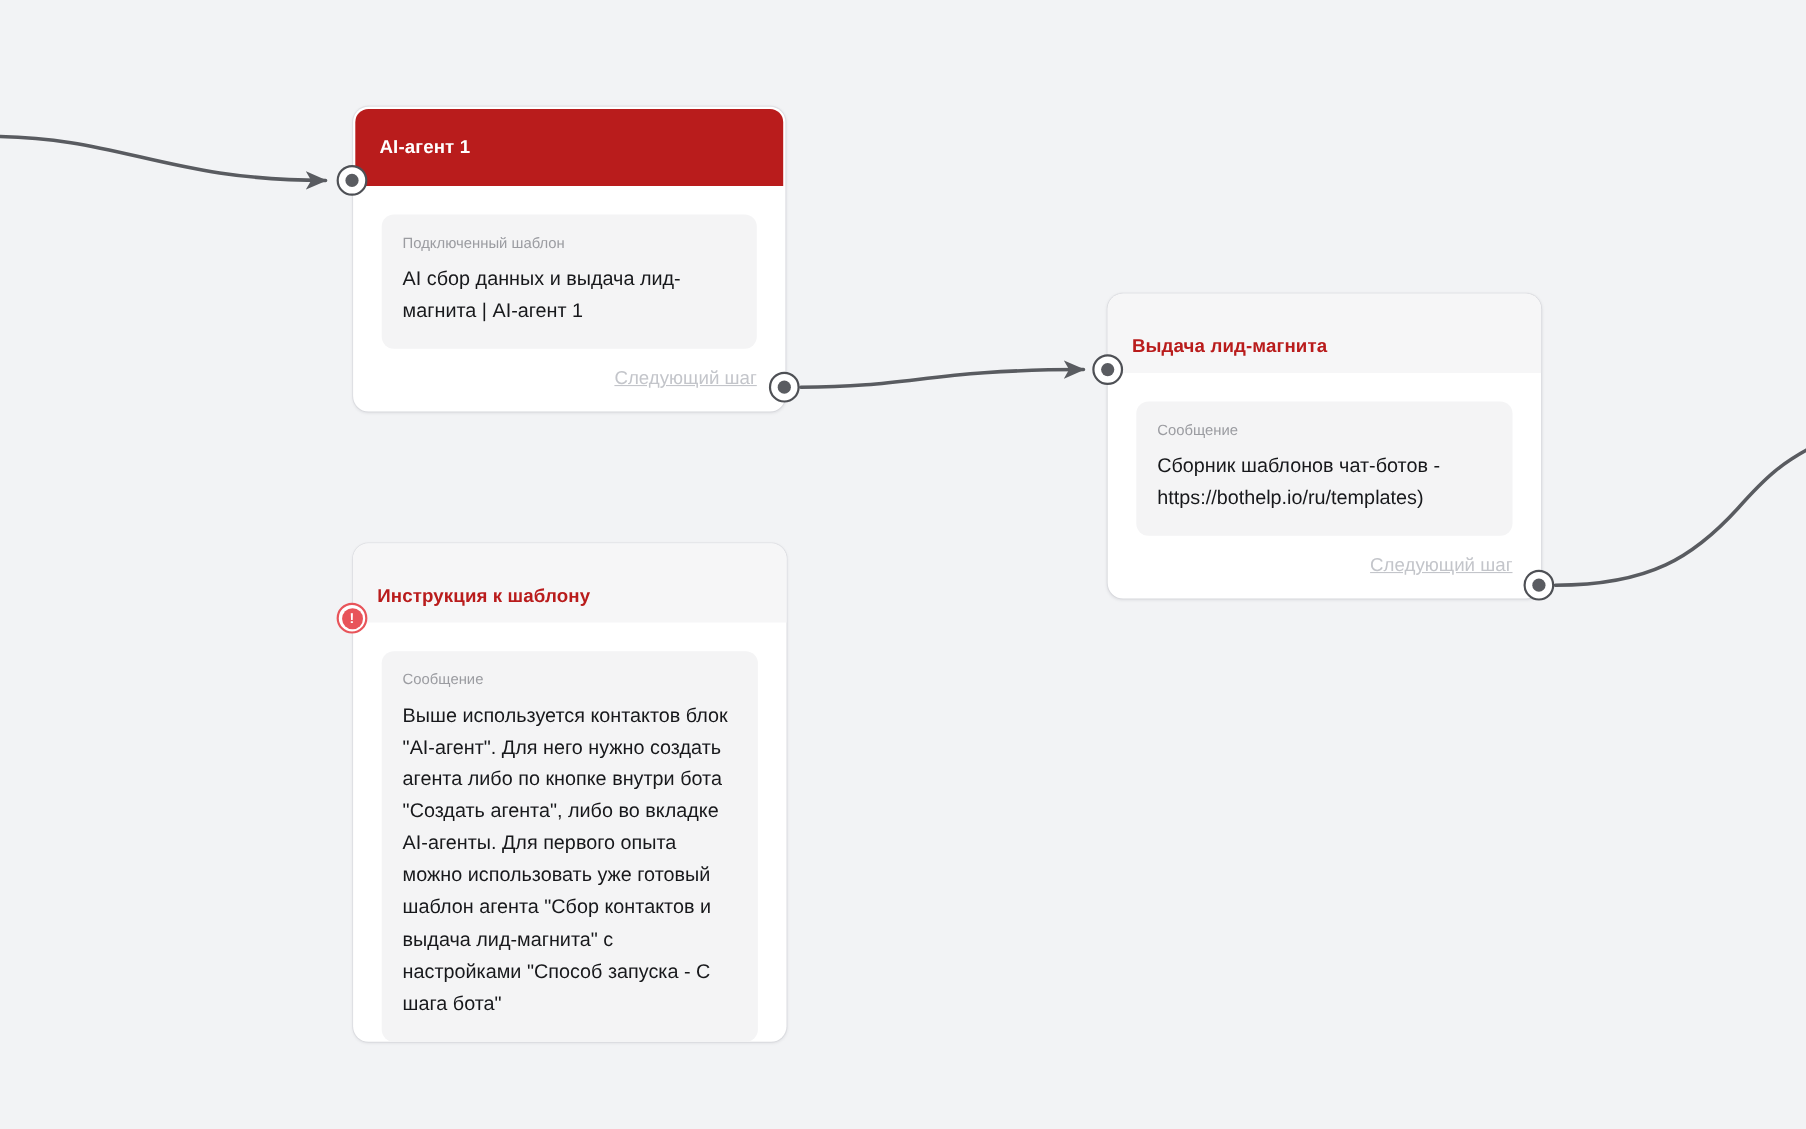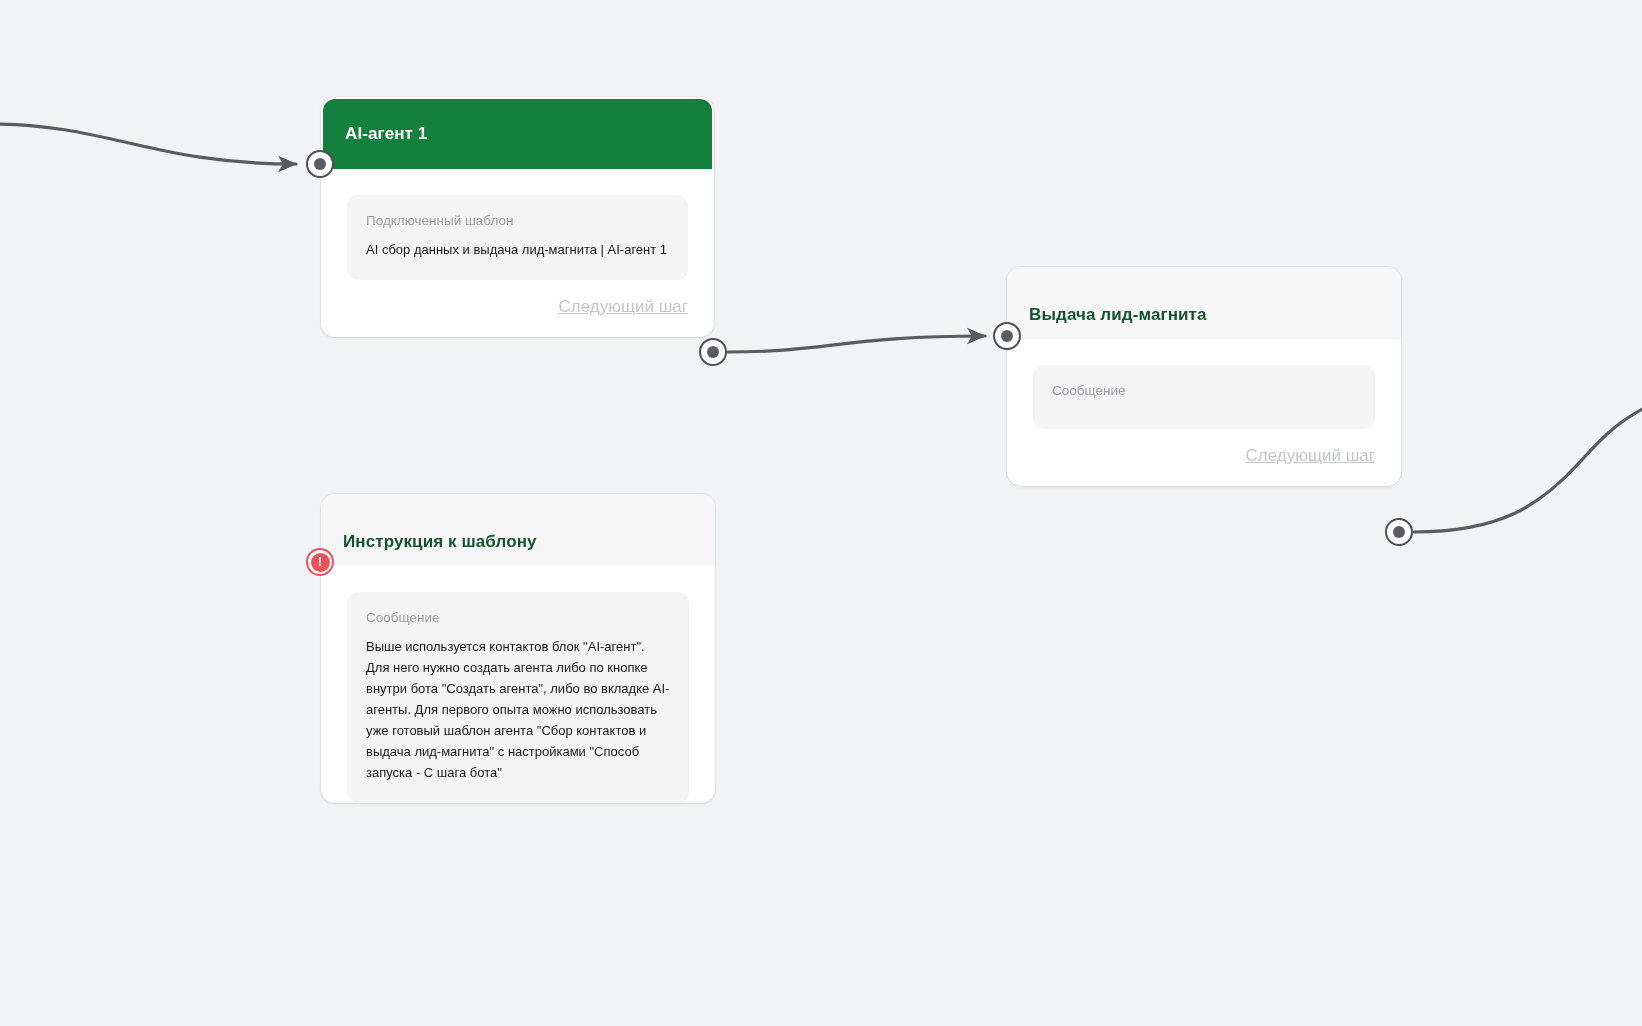"AI-агент 1" .node-header.dark { background: #15803d -> #b91c1c }
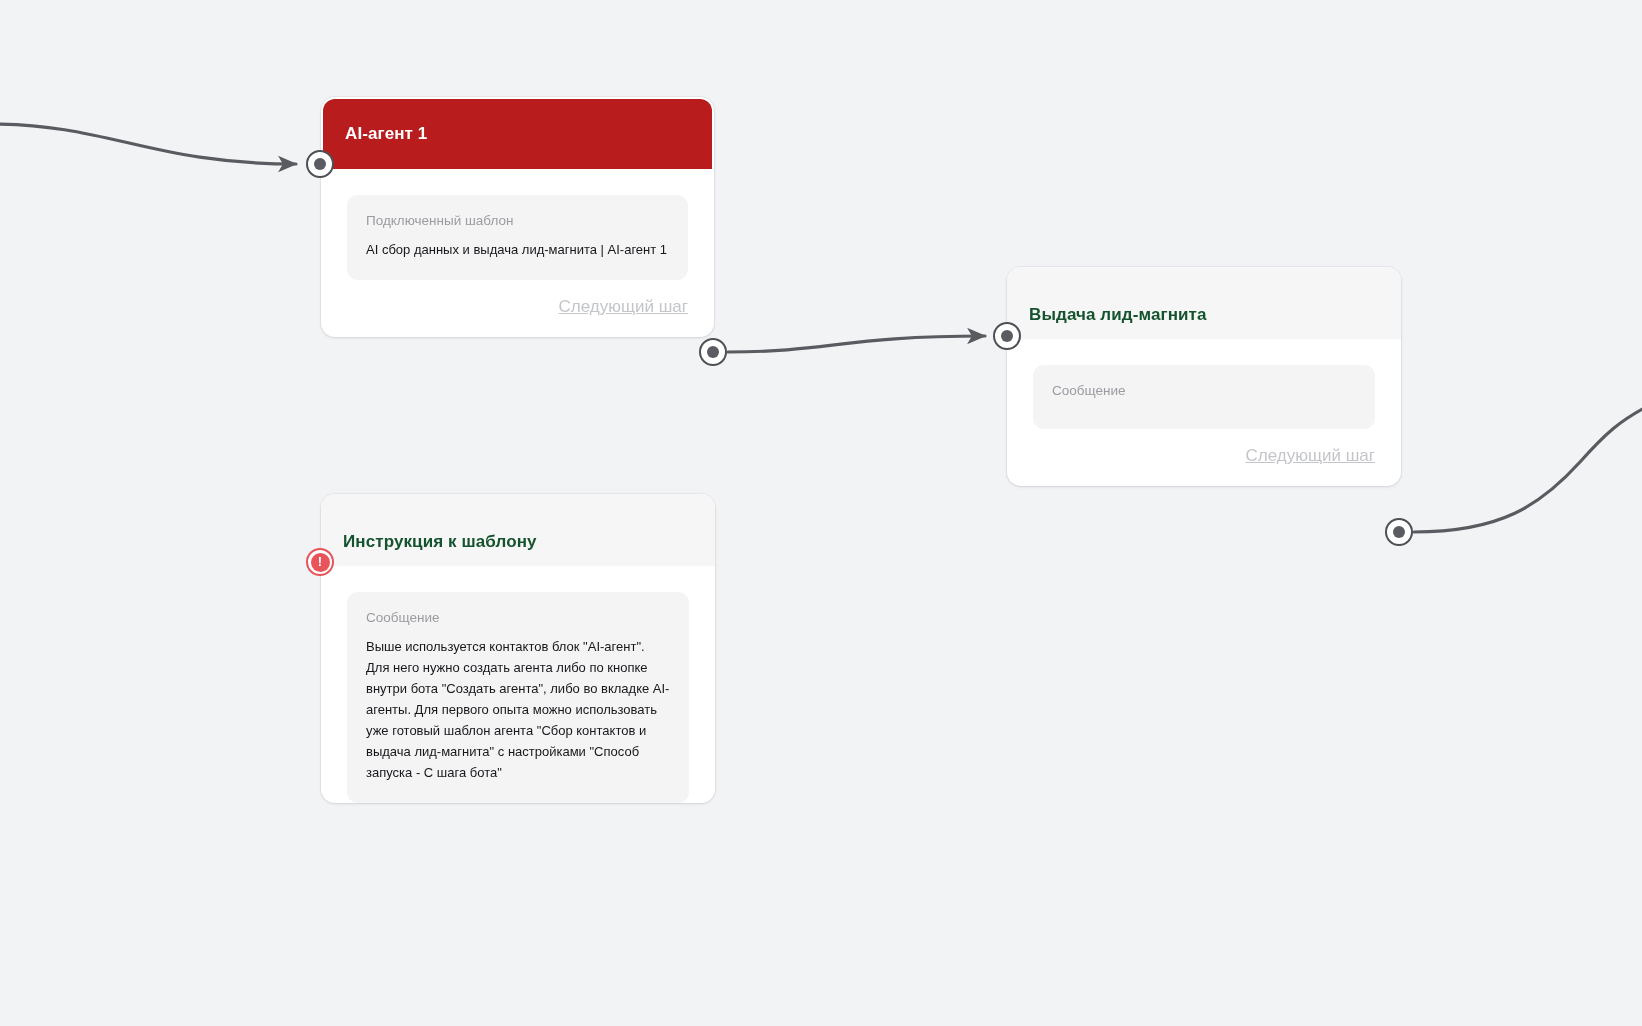"AI сбор данных и выдача" .field-value { font-size: 13px -> 18px }
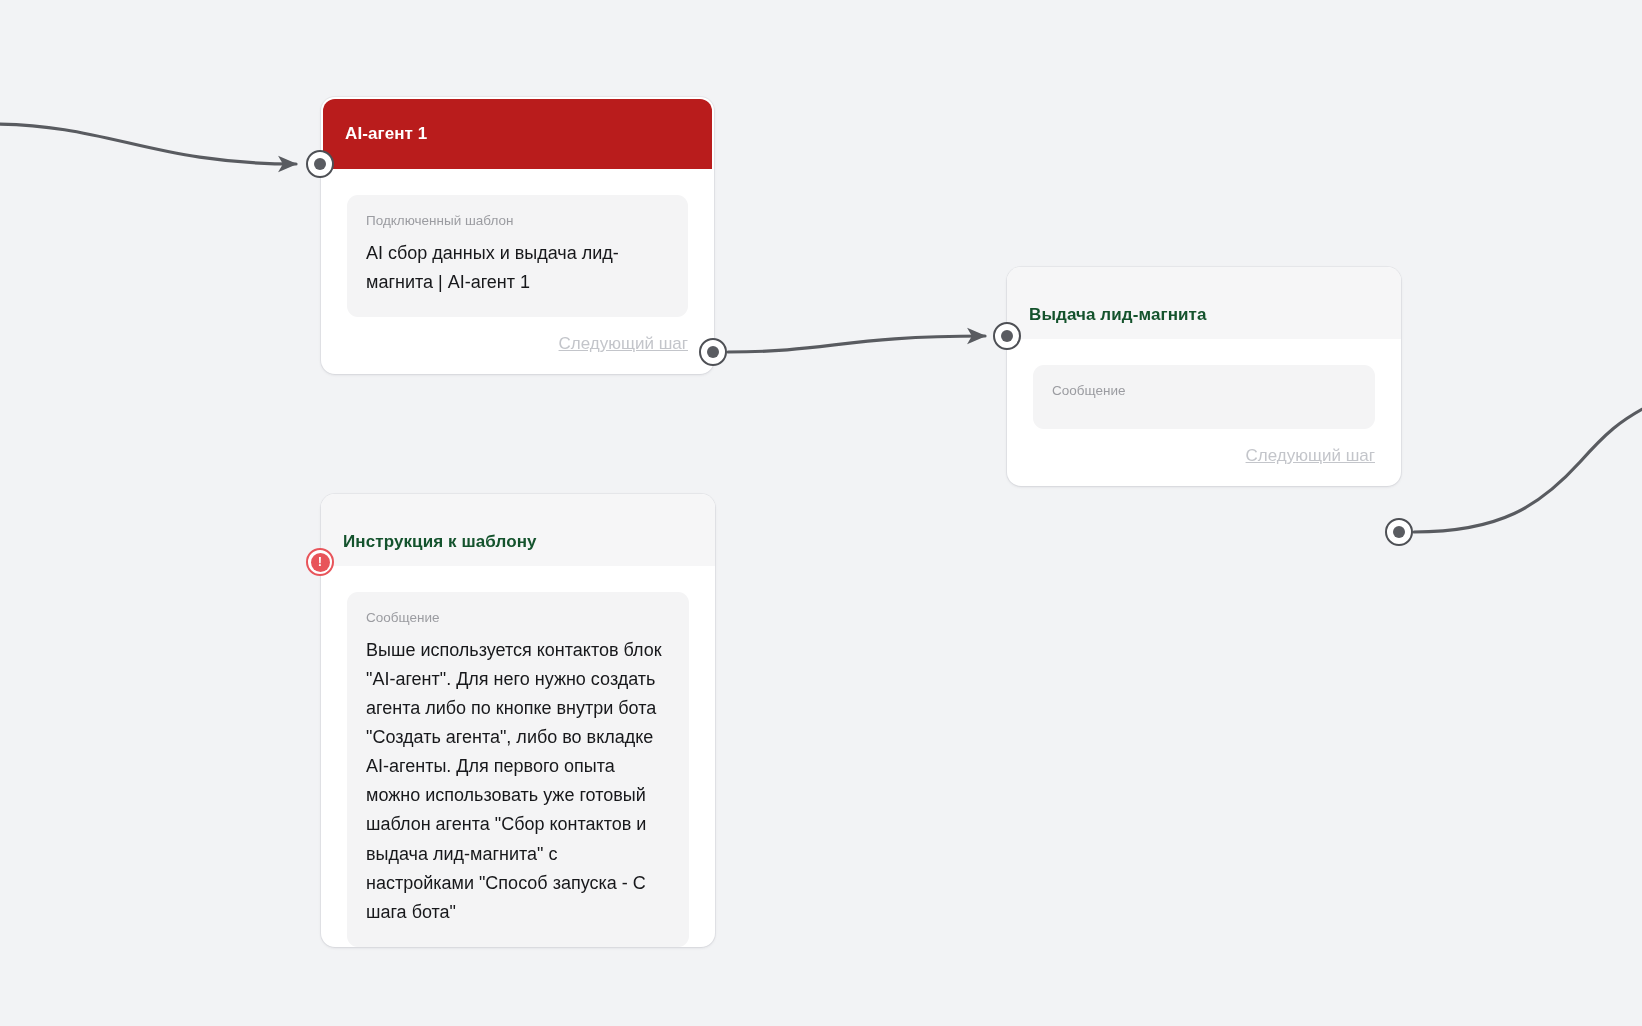"Выдача лид-магнита" .node-header.light .node-title { color: #14532d -> #b91c1c }
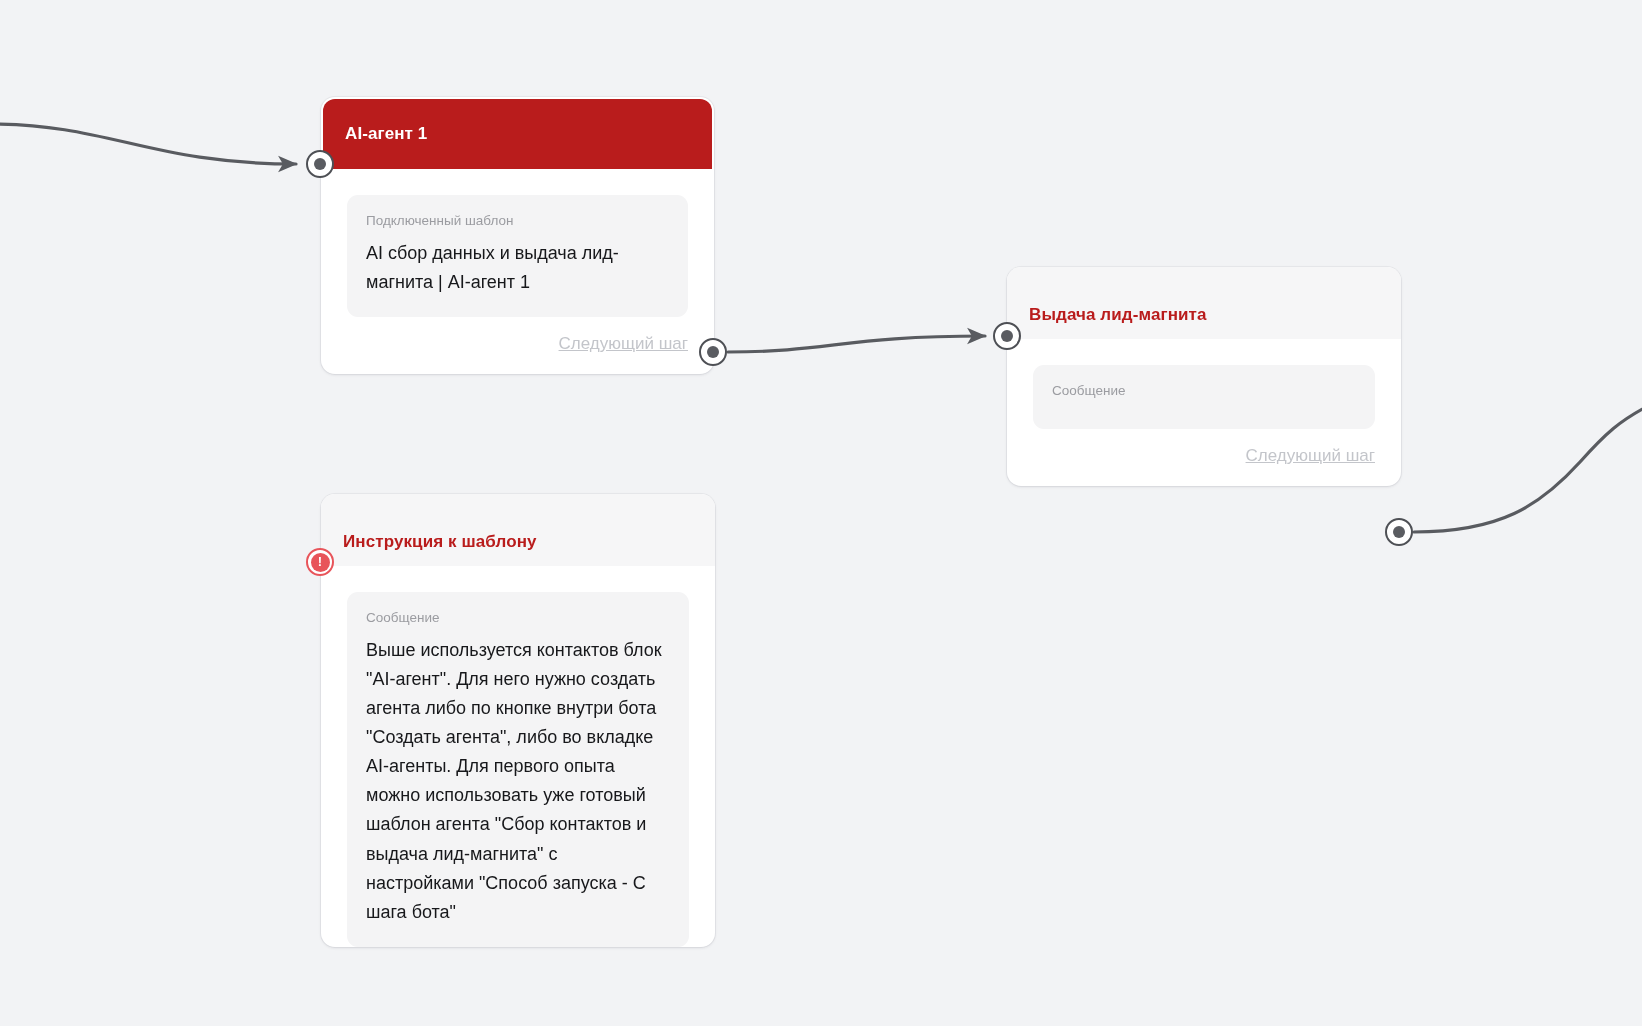"Сборник шаблонов чат-ботов -" div.field-value { html: none -> <div>Сборник шаблонов чат-ботов - https://bothelp.io/ru/templates)</div> }
